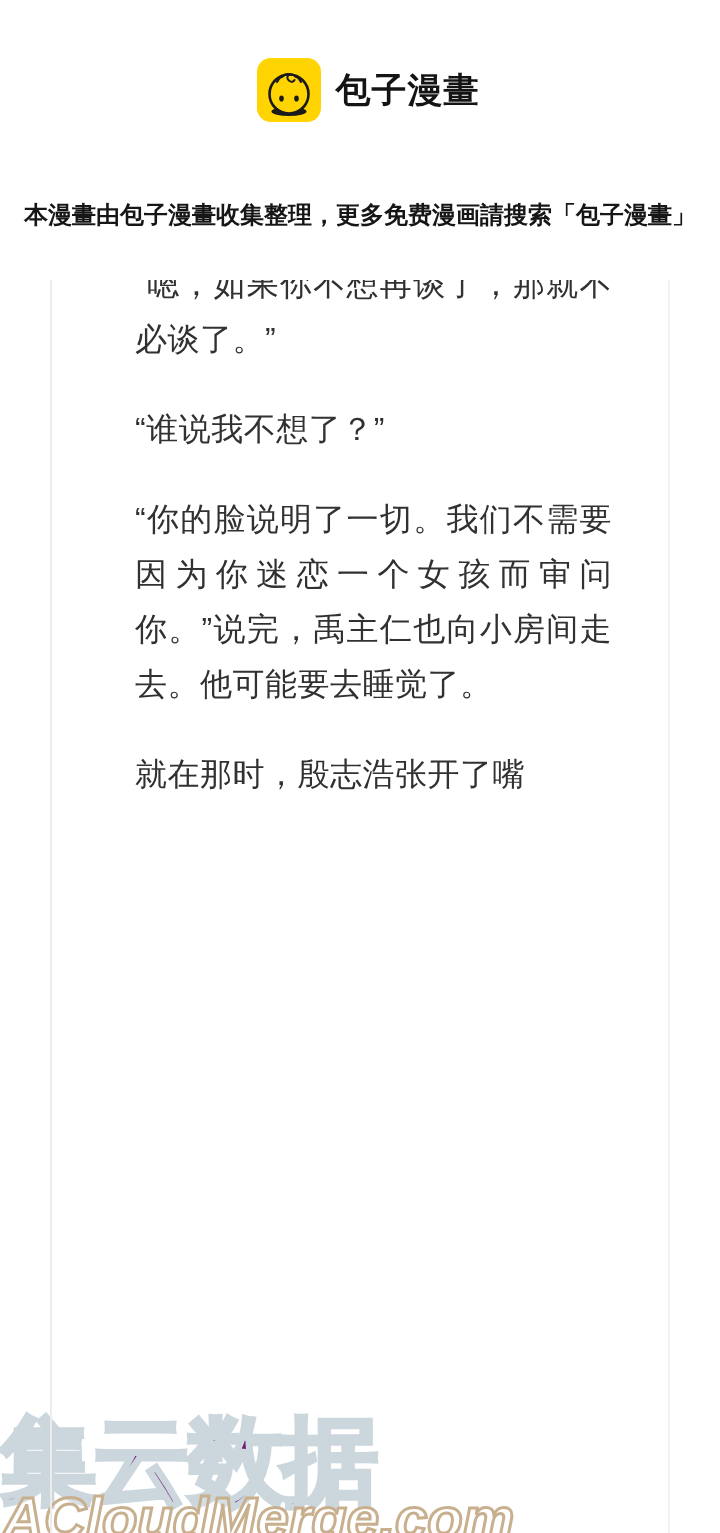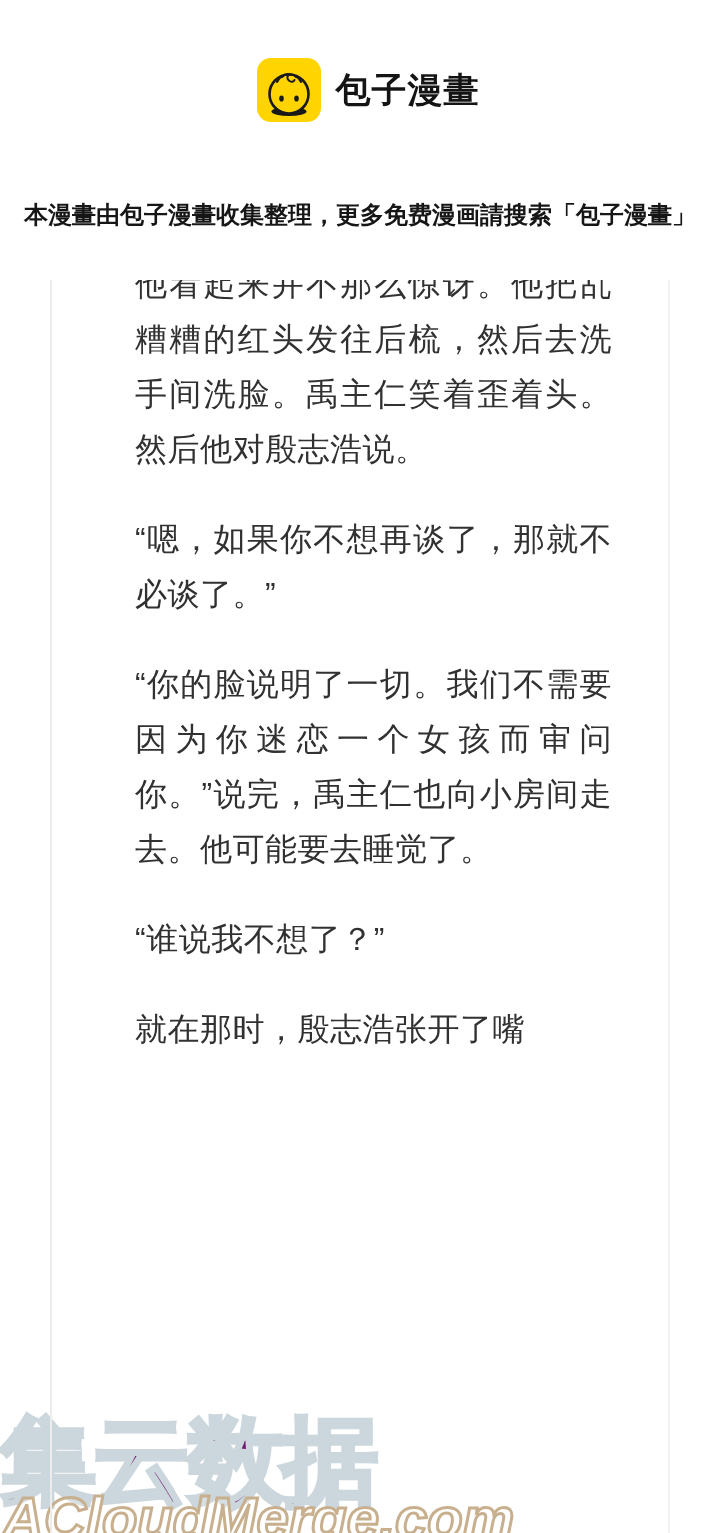"他看起来并不那么惊讶。他把乱糟糟的红头发往后梳，然后去洗手间洗脸。禹主仁笑着歪着" p { html: <p>他看起来并不那么惊讶。他把乱糟糟的红头发往后梳，然后去洗手间洗脸。禹主仁笑着歪着头。然后他对殷志浩说。</p> -> none }
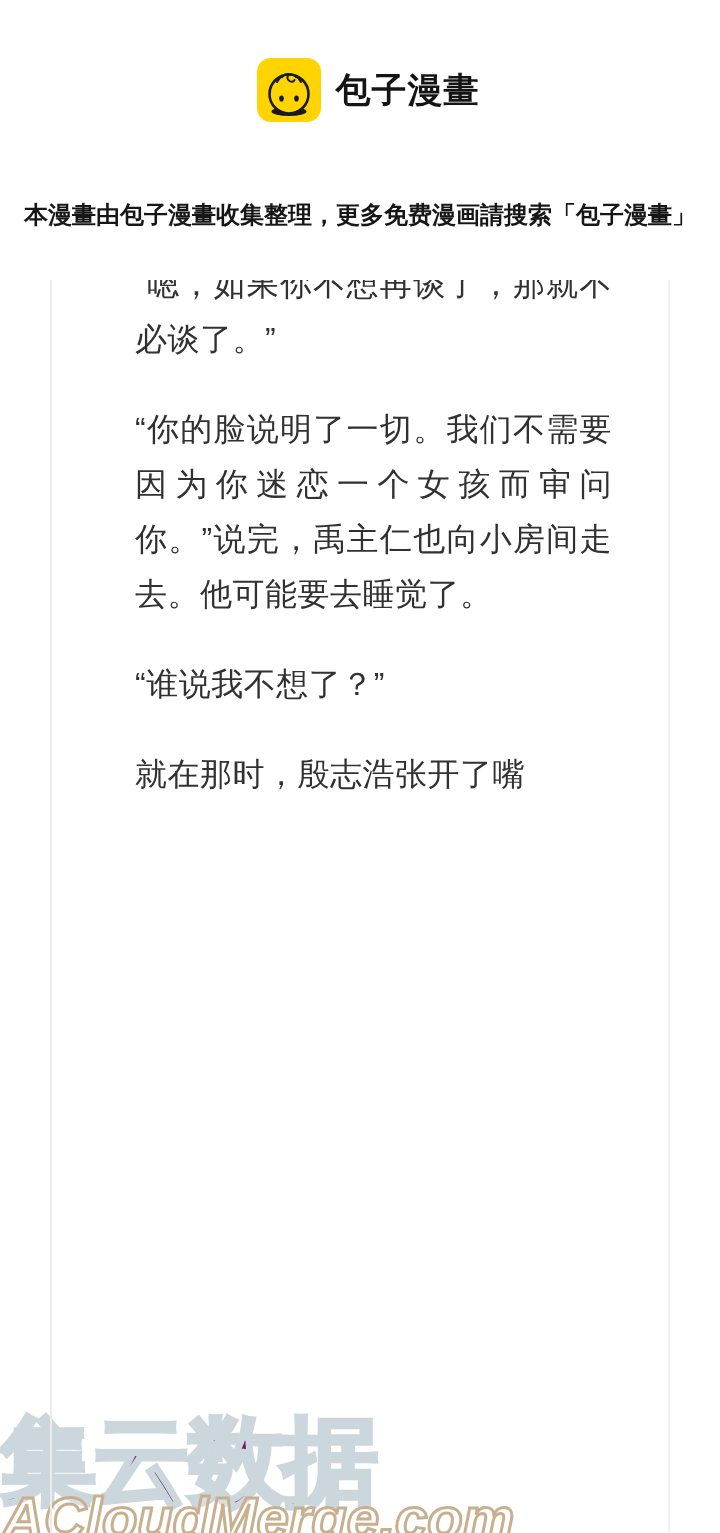"“你的脸说明了一切。我们不需要因为你迷恋一个女孩而审问你。”说完，禹主仁也向小房" p { order: before "“谁说我不想了？”" -> after "“谁说我不想了？”" }
